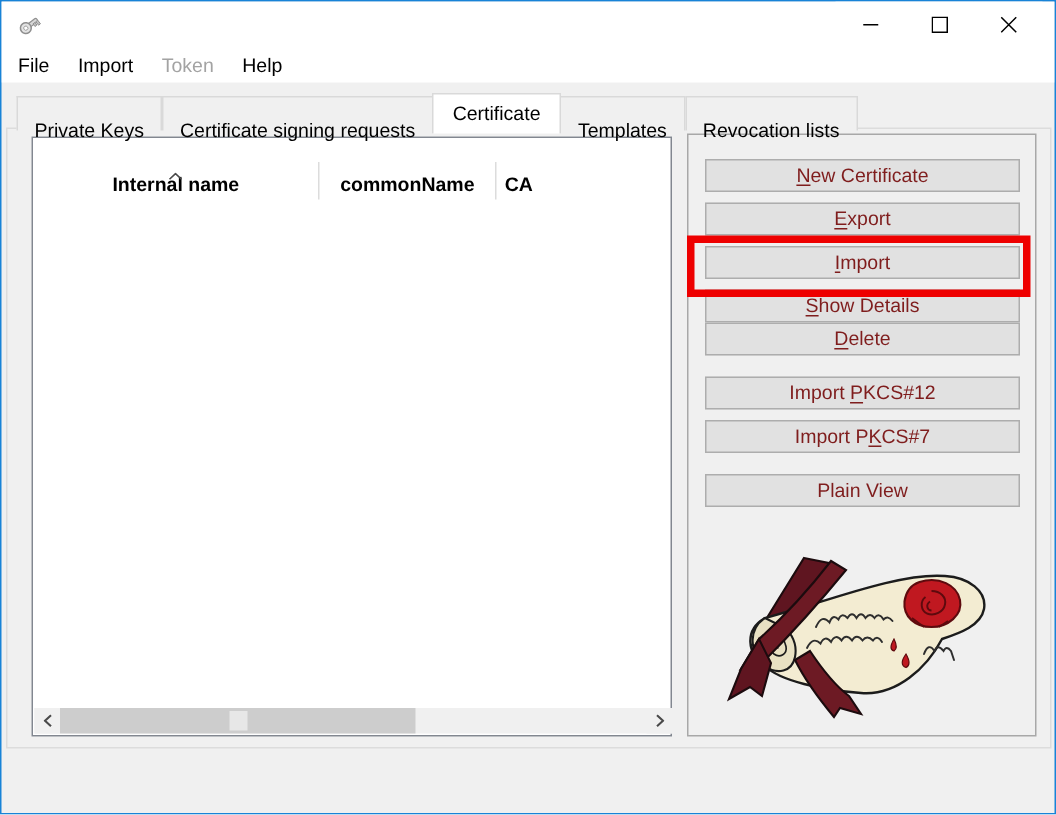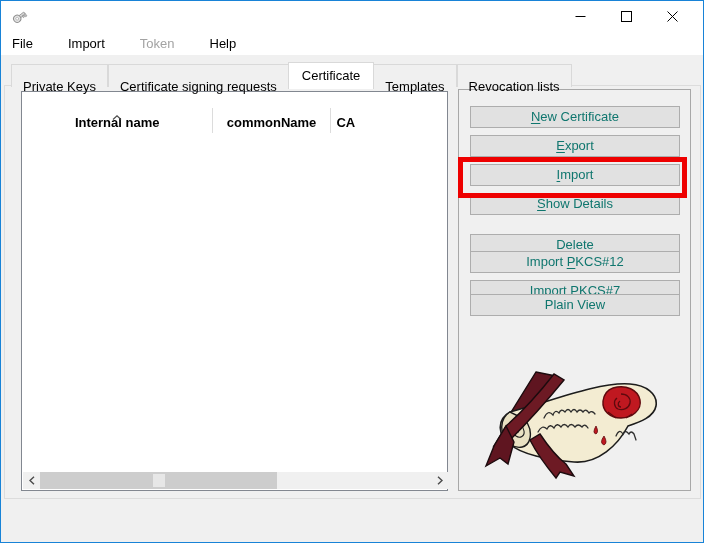"File" .menubar { gap: 16px -> none }
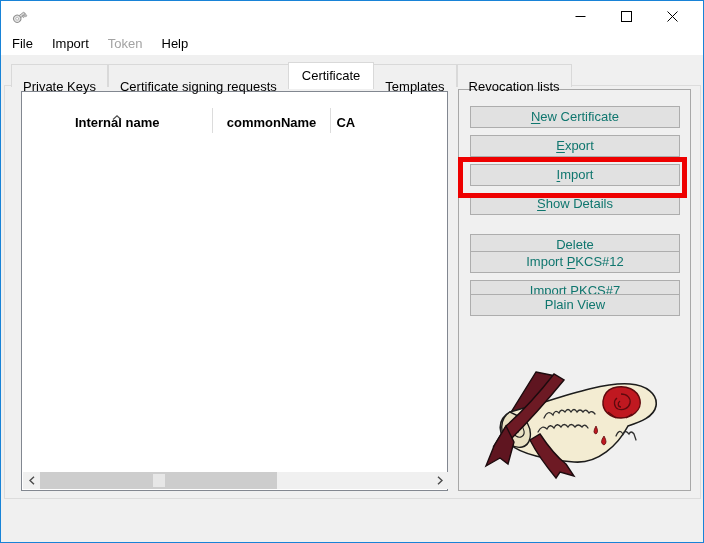"New Certificate" .actbtn { color: #0f766e -> #7f1d1d }
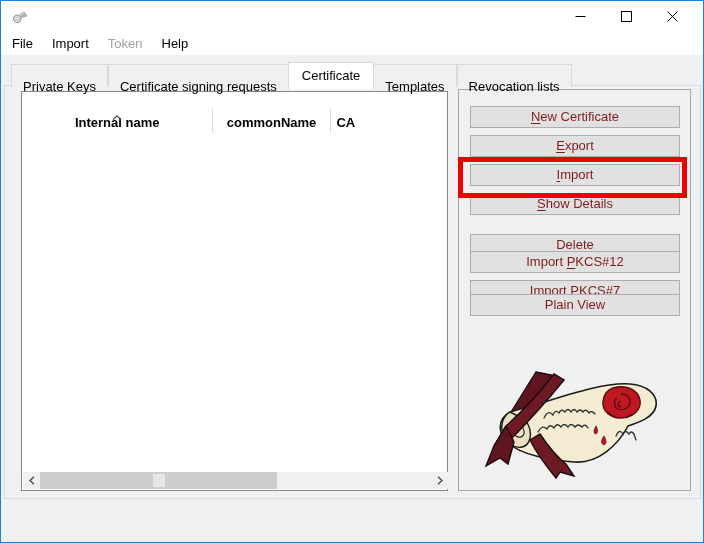"Delete" button.actbtn { top: 144px -> 125px }
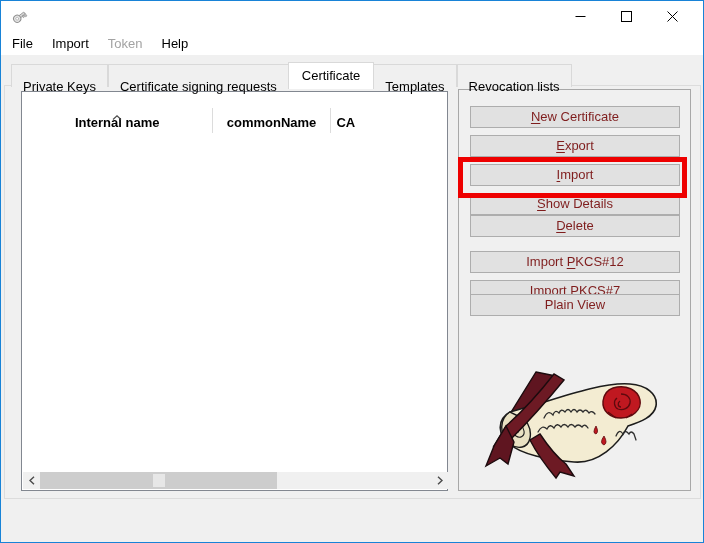"Plain View" button.actbtn { top: 204px -> 226px }
